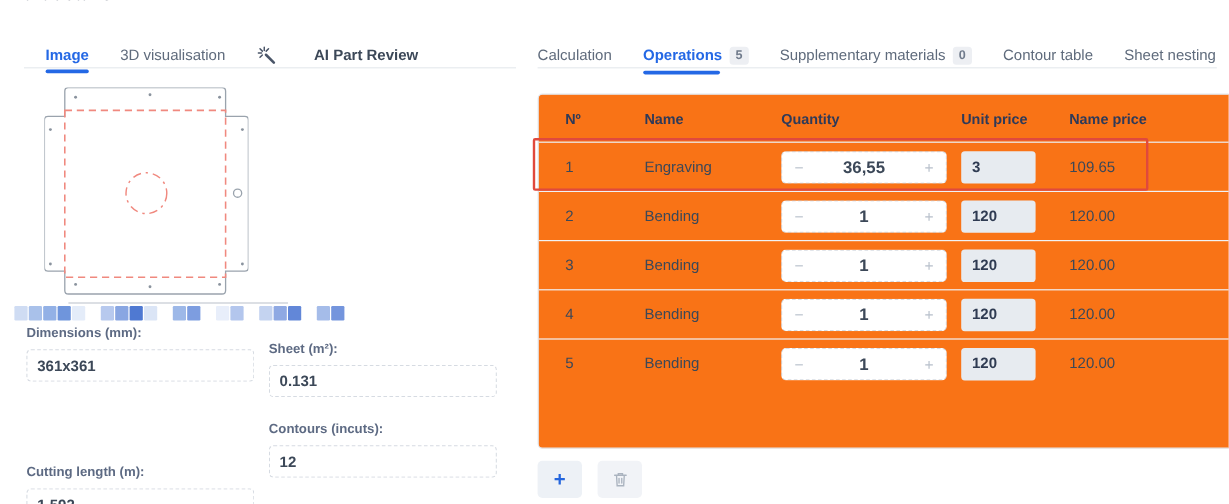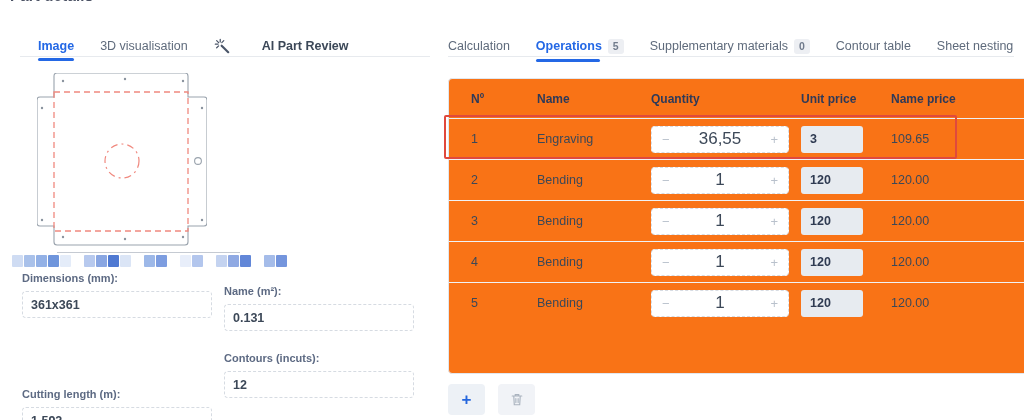"36,55" .stepper .sval { font-size: 17px -> 14px; font-weight: 400 -> 700 }
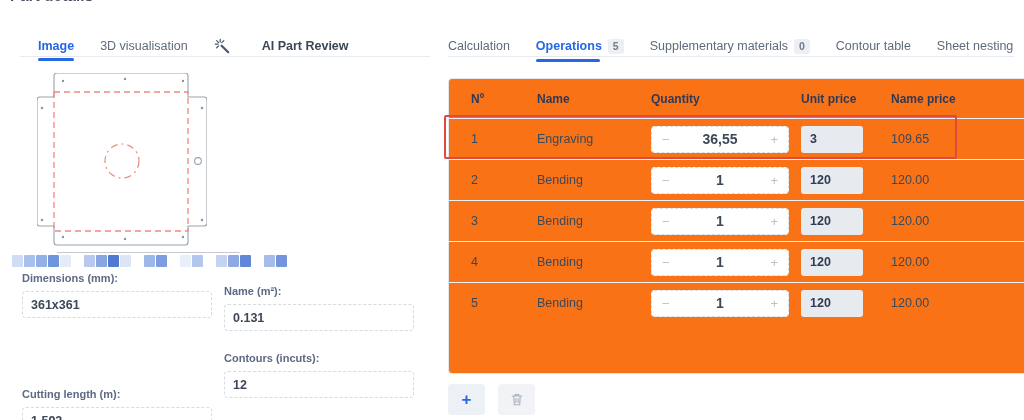"Name (m²):" label { text: Name -> Sheet }
